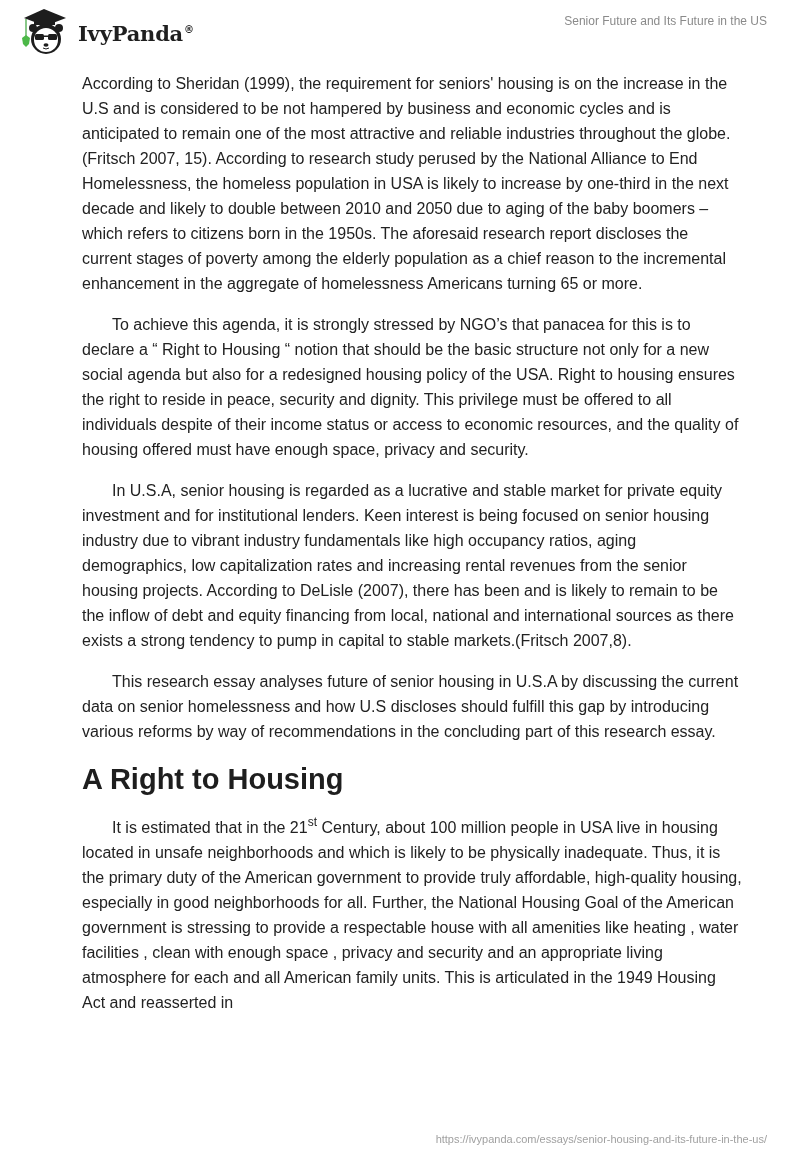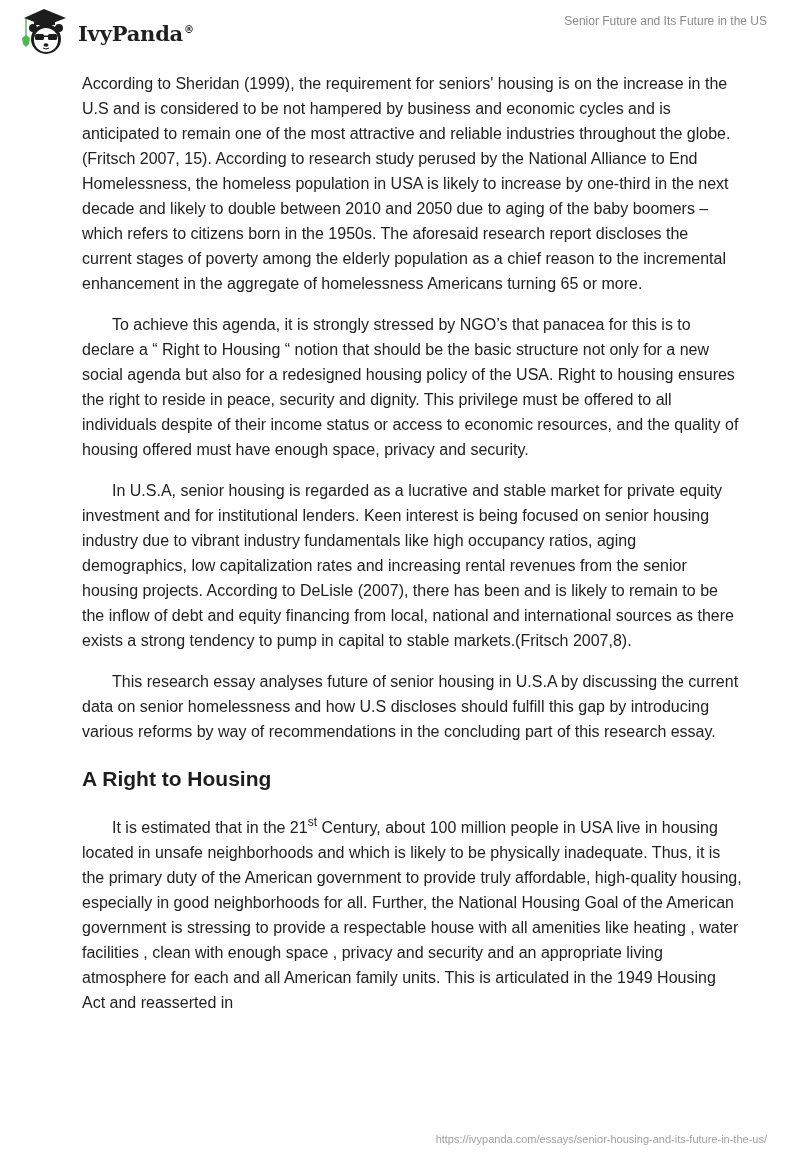"A Right to Housing" .content h2 { font-size: 21px -> 29px }
